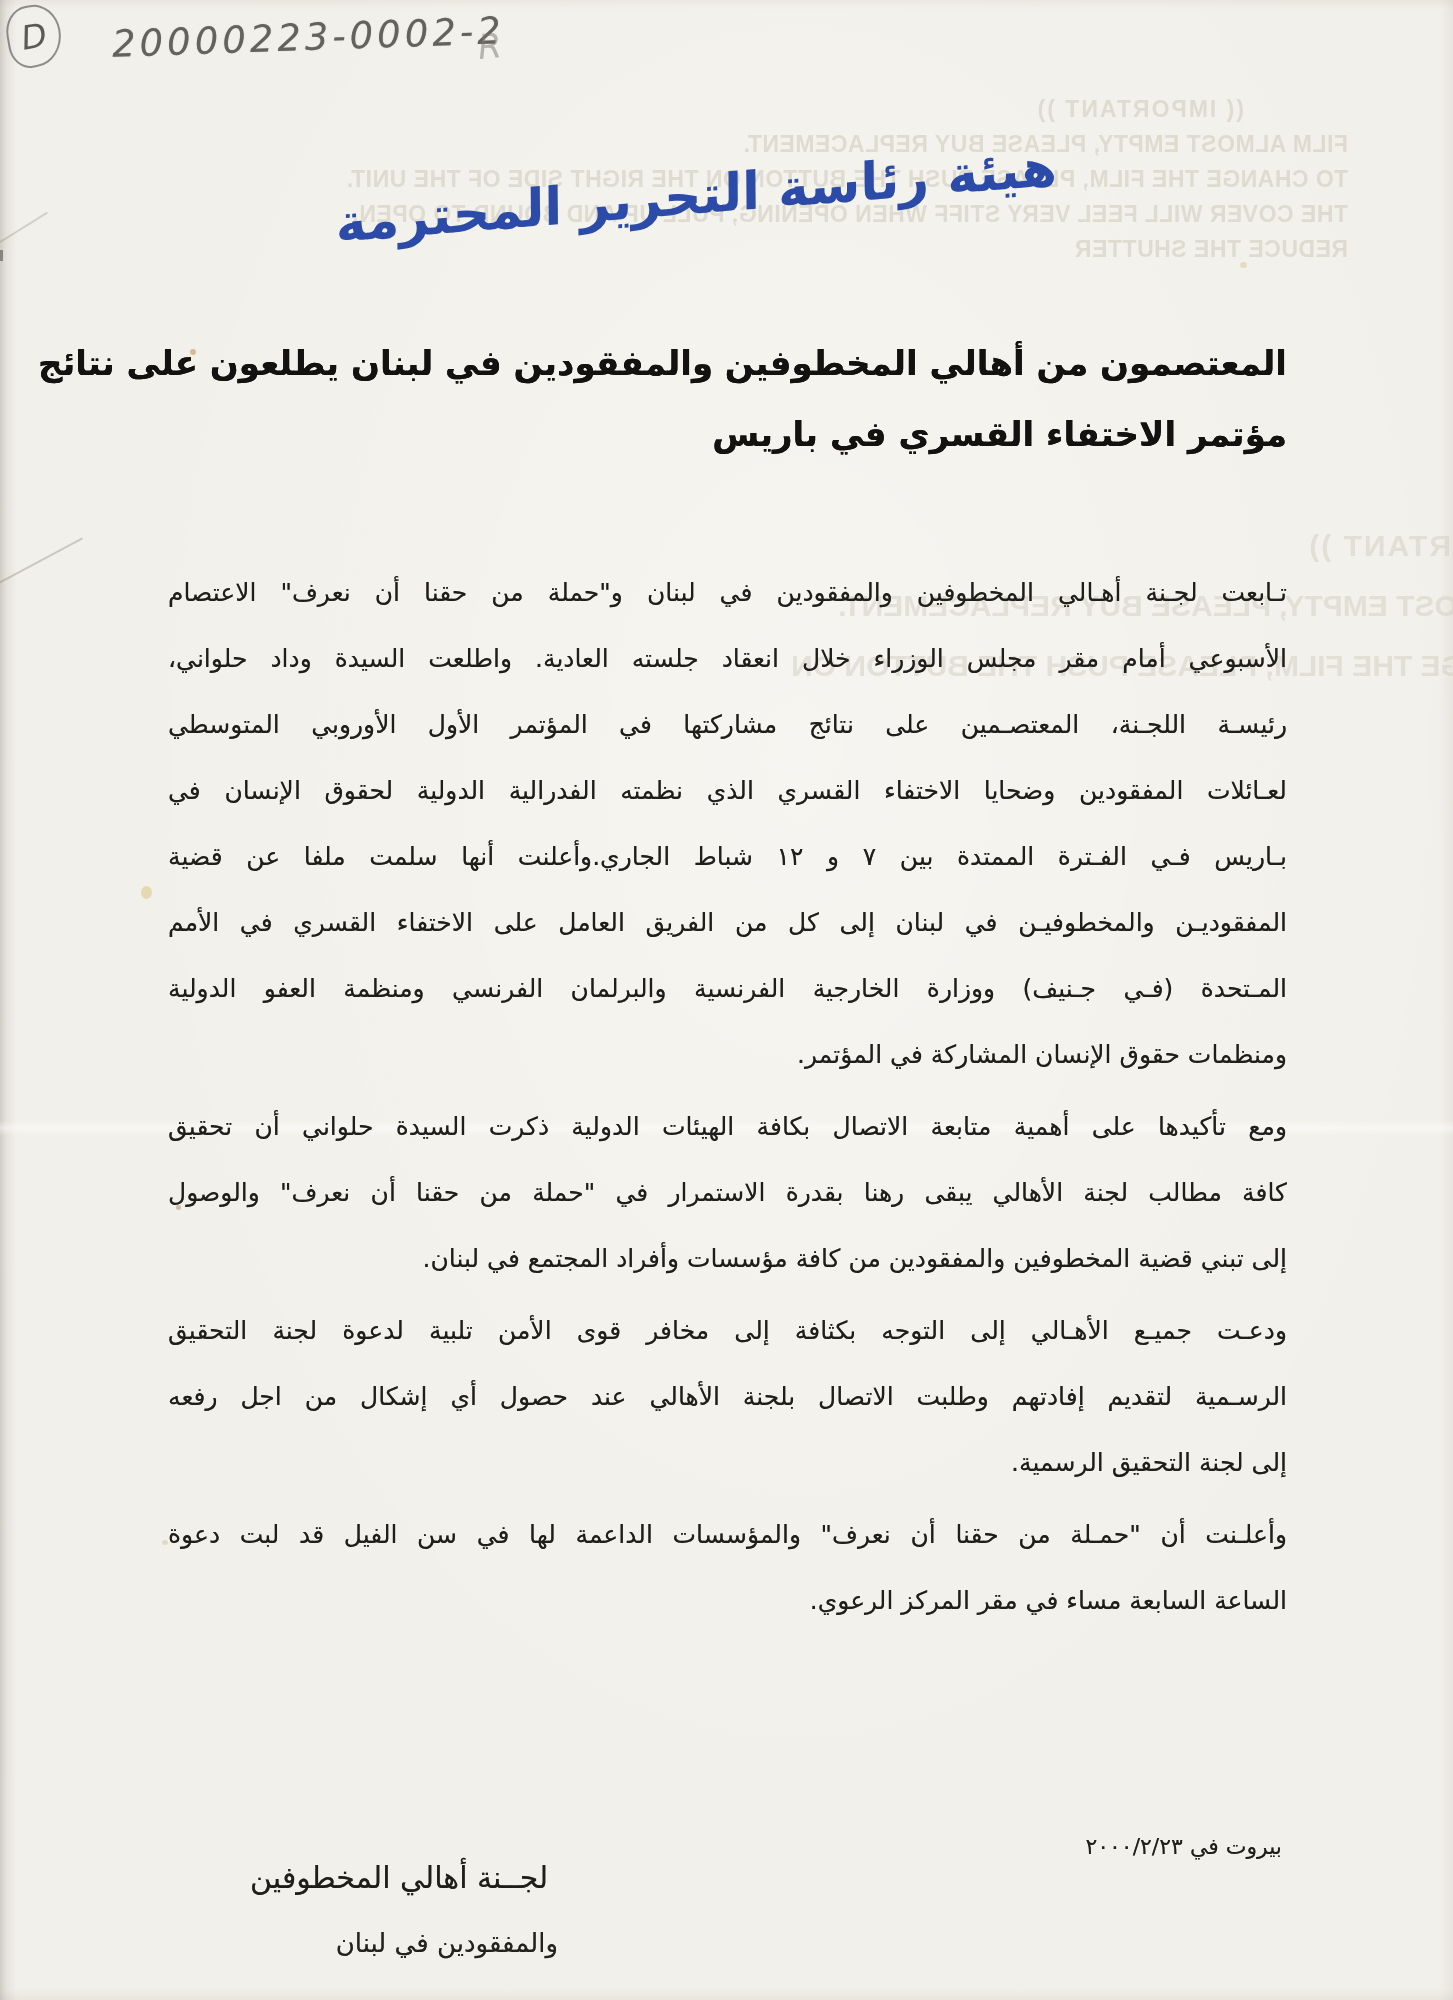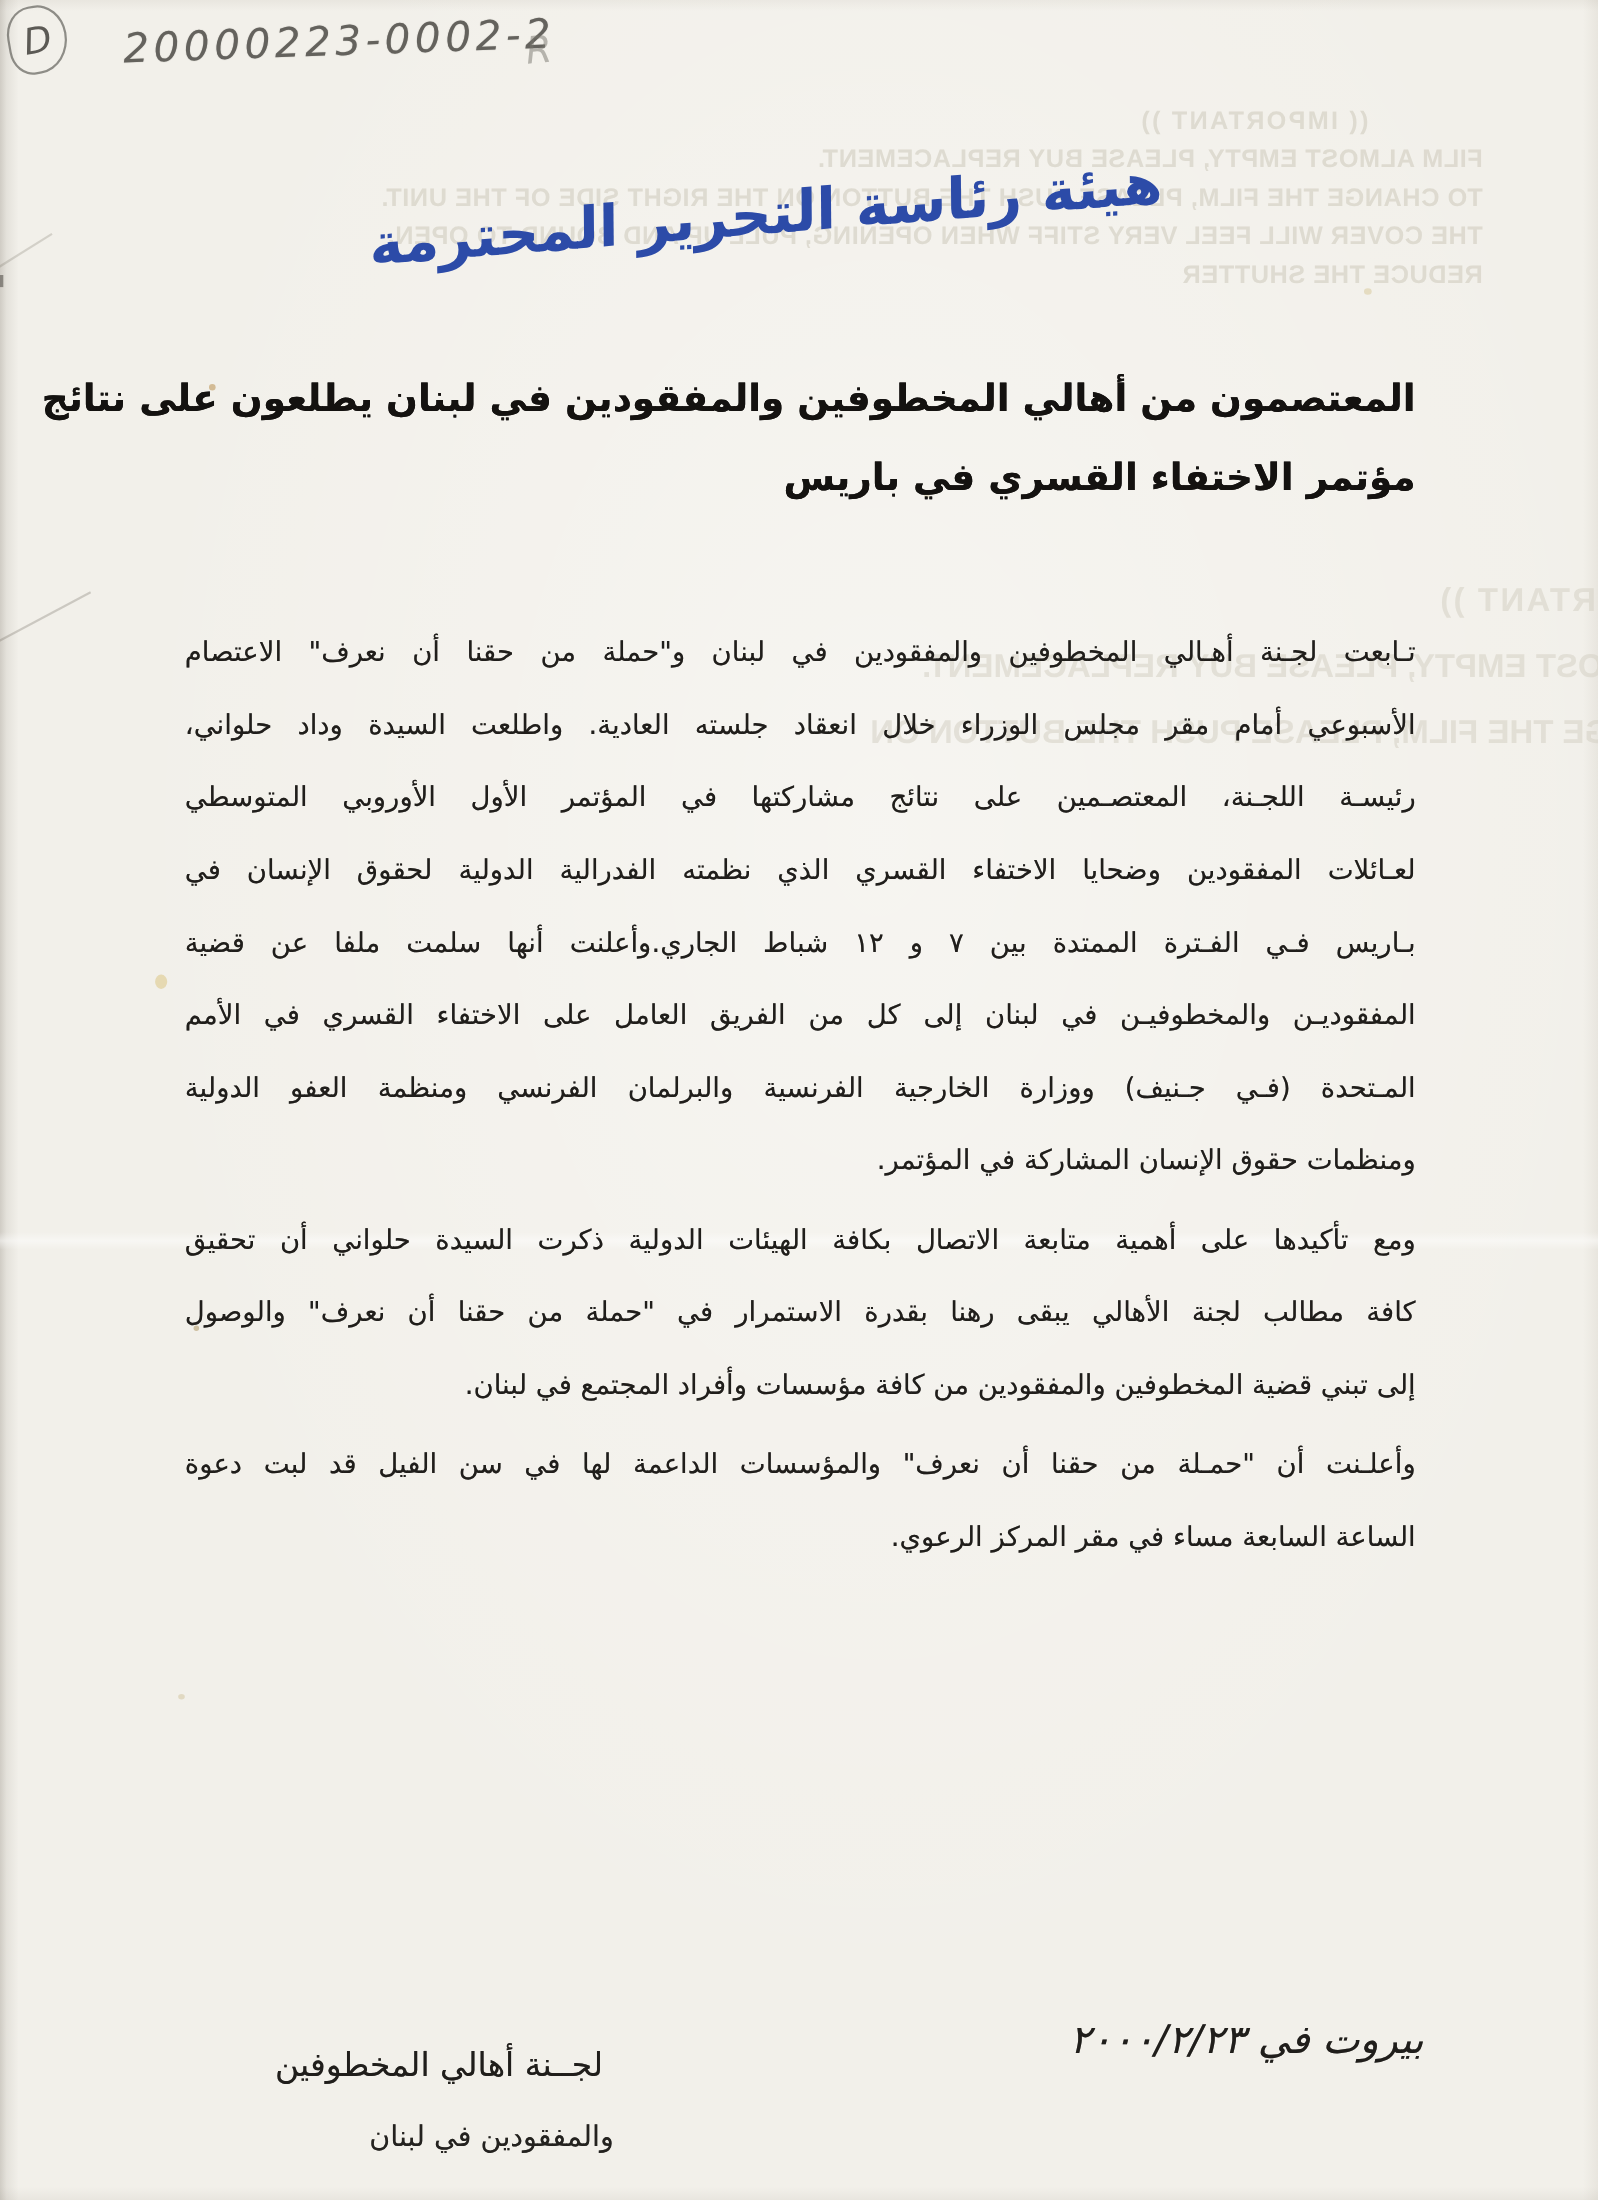"ودعـت جميـع الأهـالي إلى التوجه" div.para { html: none -> <div> <div>ودعـت جميـع الأهـالي إلى التوجه بكثافة إلى مخافر قوى الأمن تلبية لدعوة لجنة التحقيق</div> <div>الرسـمية لتقديم إفادتهم وطلبت الاتصال بلجنة الأهالي عند حصول أي إشكال من اجل رفعه</div> <div>إلى لجنة التحقيق الرسمية.</div> </div> }
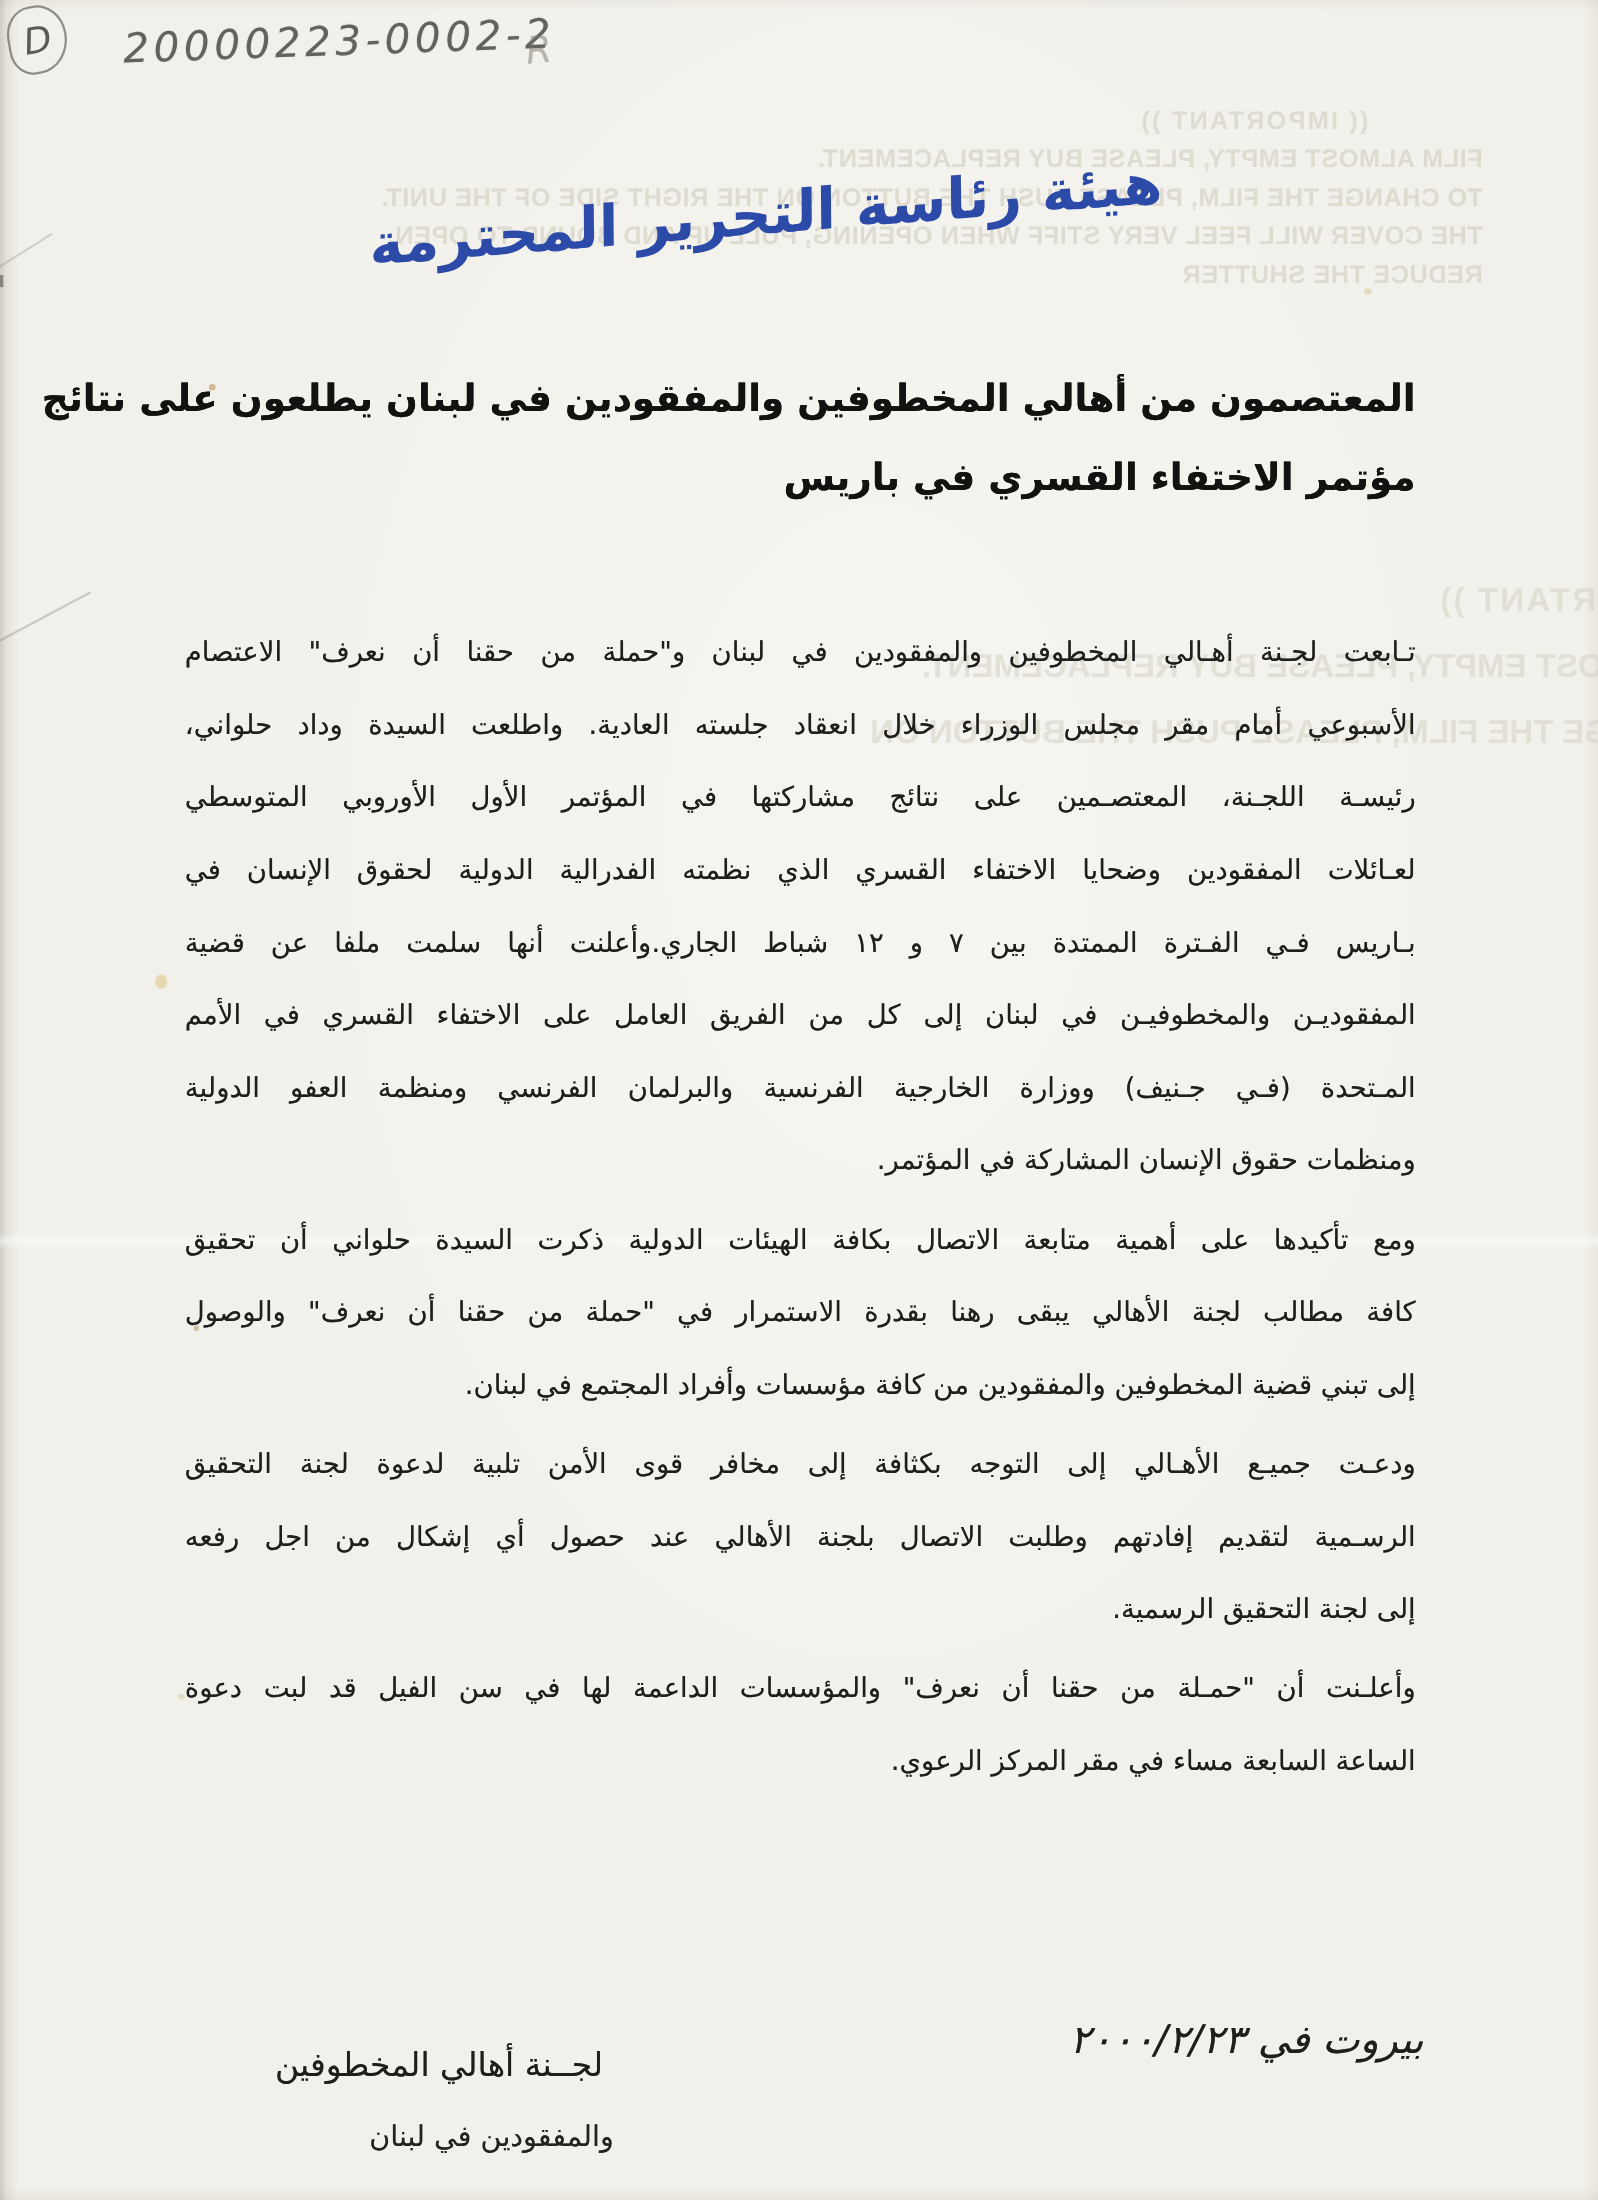"بيروت في ٢٠٠٠/٢/٢٣" .date-line { font-size: 36px -> 22px; font-style: italic -> none; right: 159px -> 171px }
